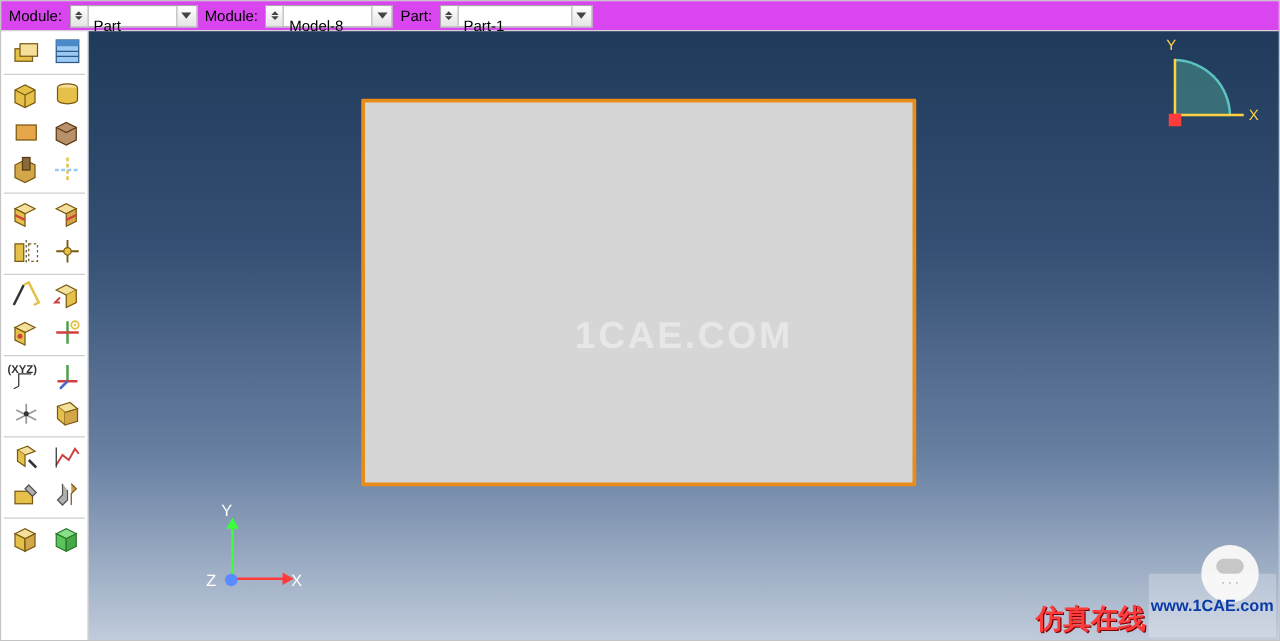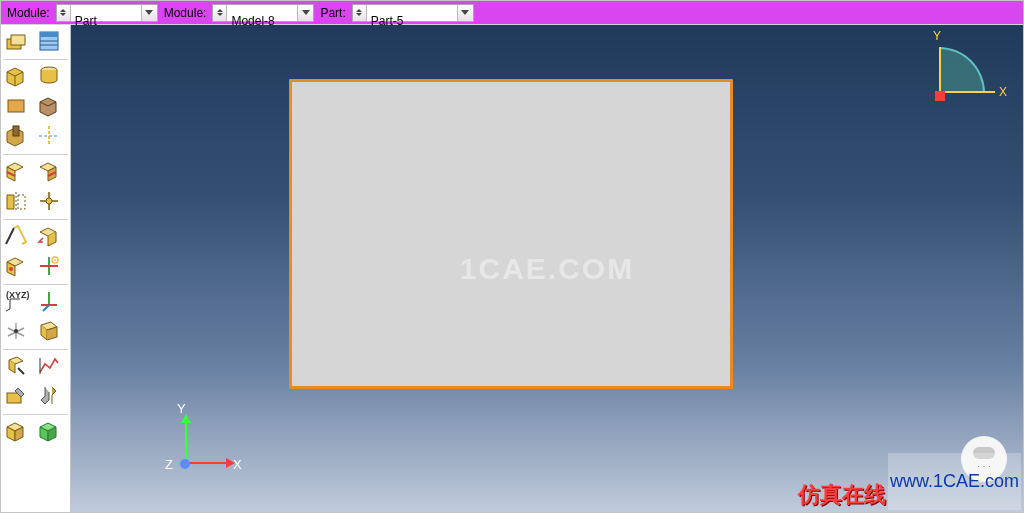"Part-5" div.sel-val { text: Part-5 -> Part-1 }
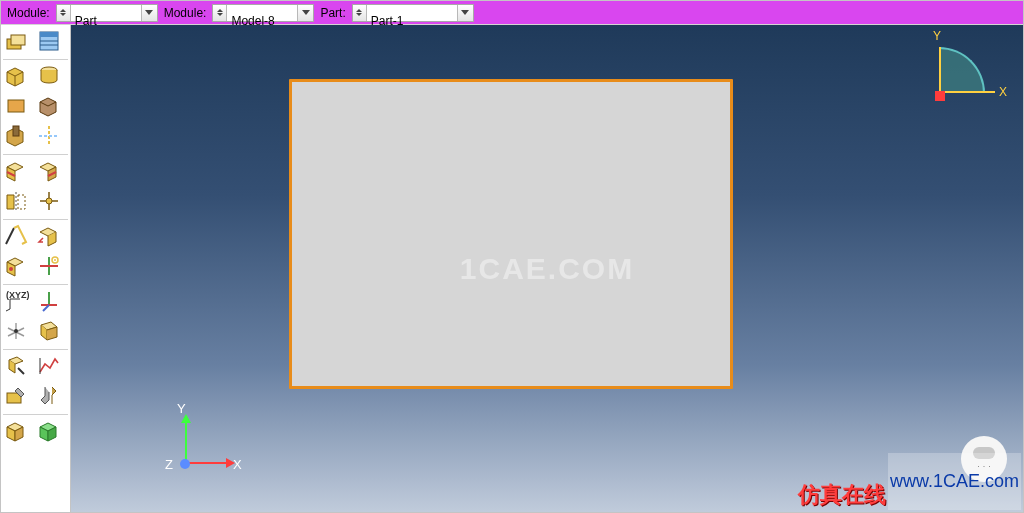"(XYZ)" .tool { justify-content: flex-start -> flex-end }
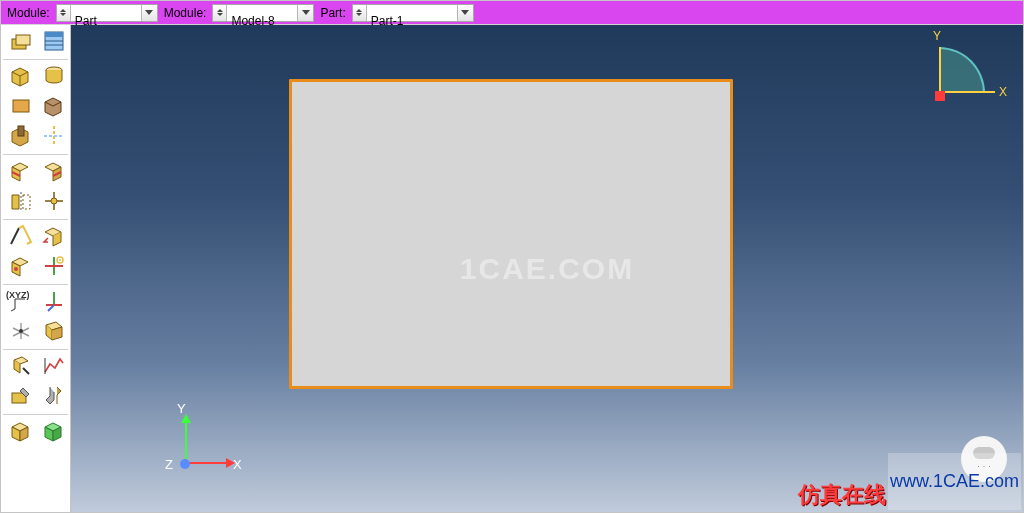"www.1CAE.com" .site-mark .url { font-size: 18px -> 13px; font-weight: none -> bold }
